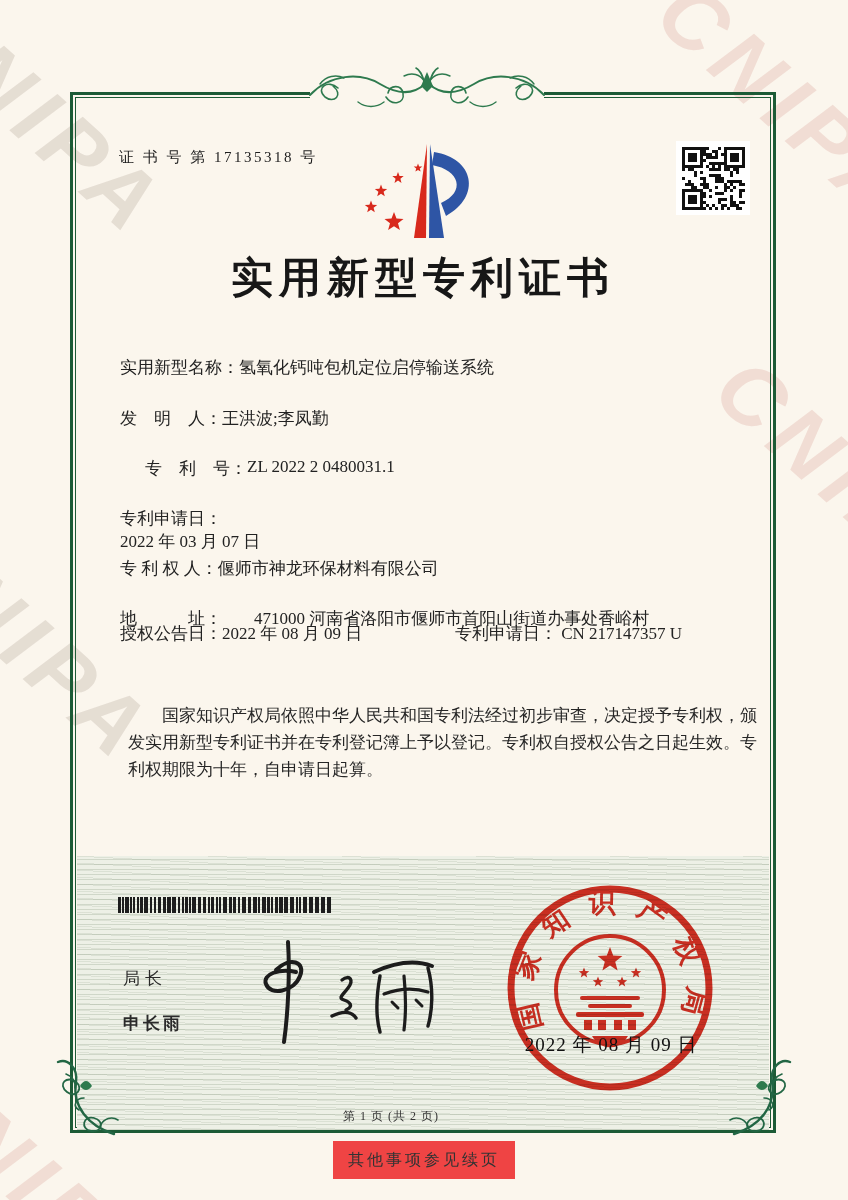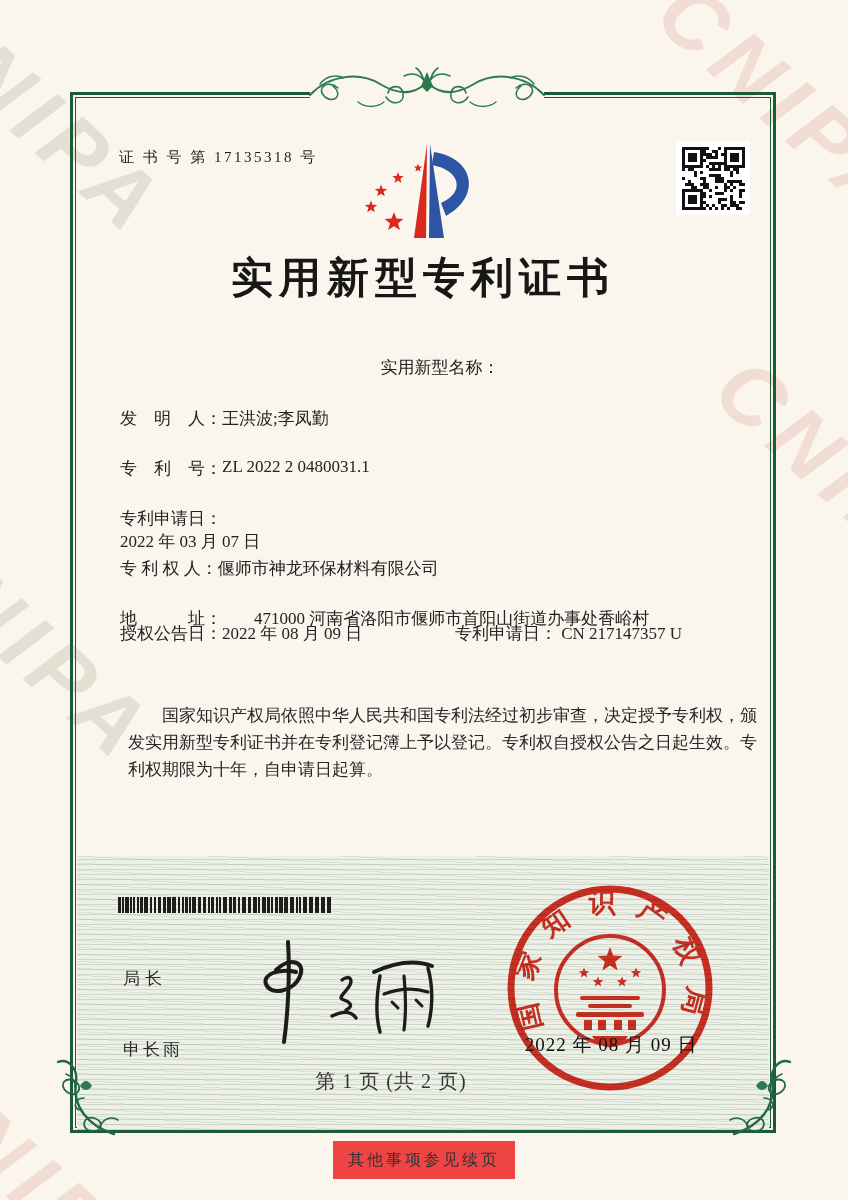"实用新型名称：" div.row { justify-content: center -> none }
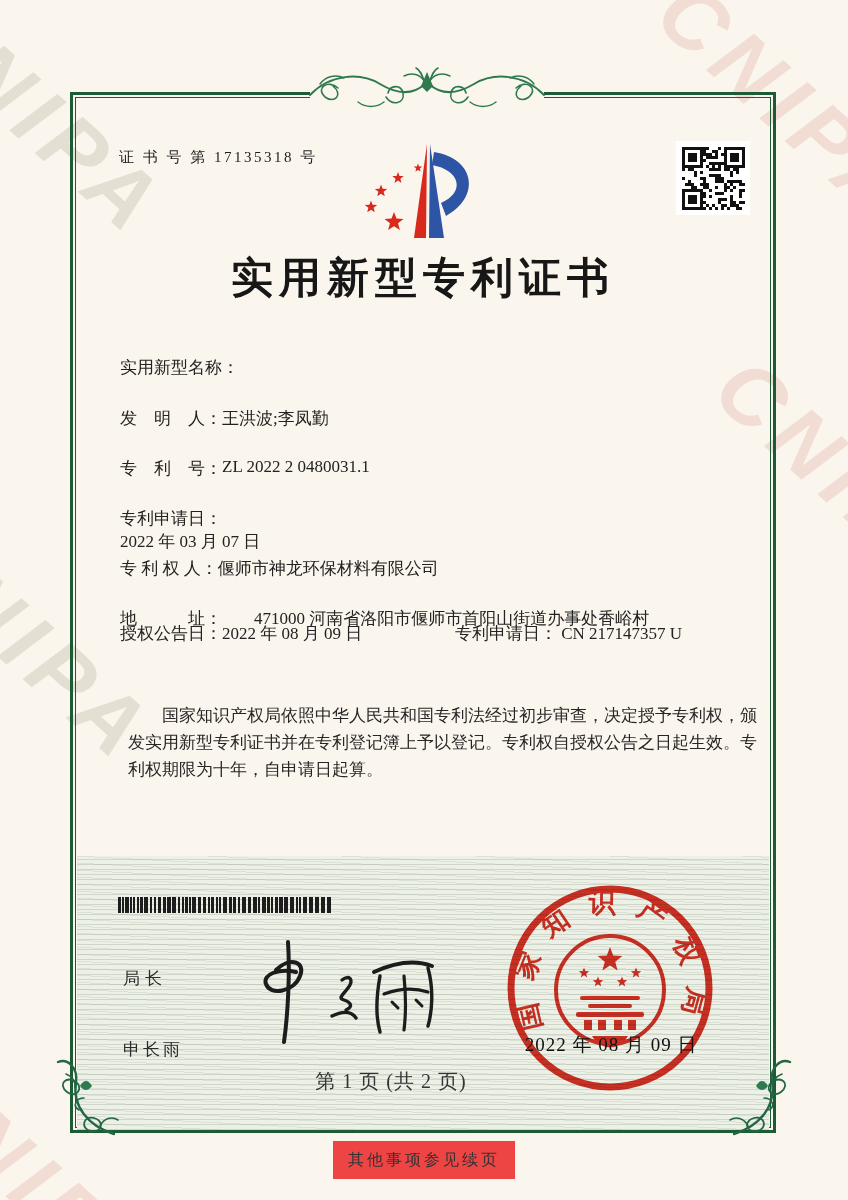"氢氧化钙吨包机定位启停输送系统" span.val { html: none -> <span>氢氧化钙吨包机定位启停输送系统</span> }
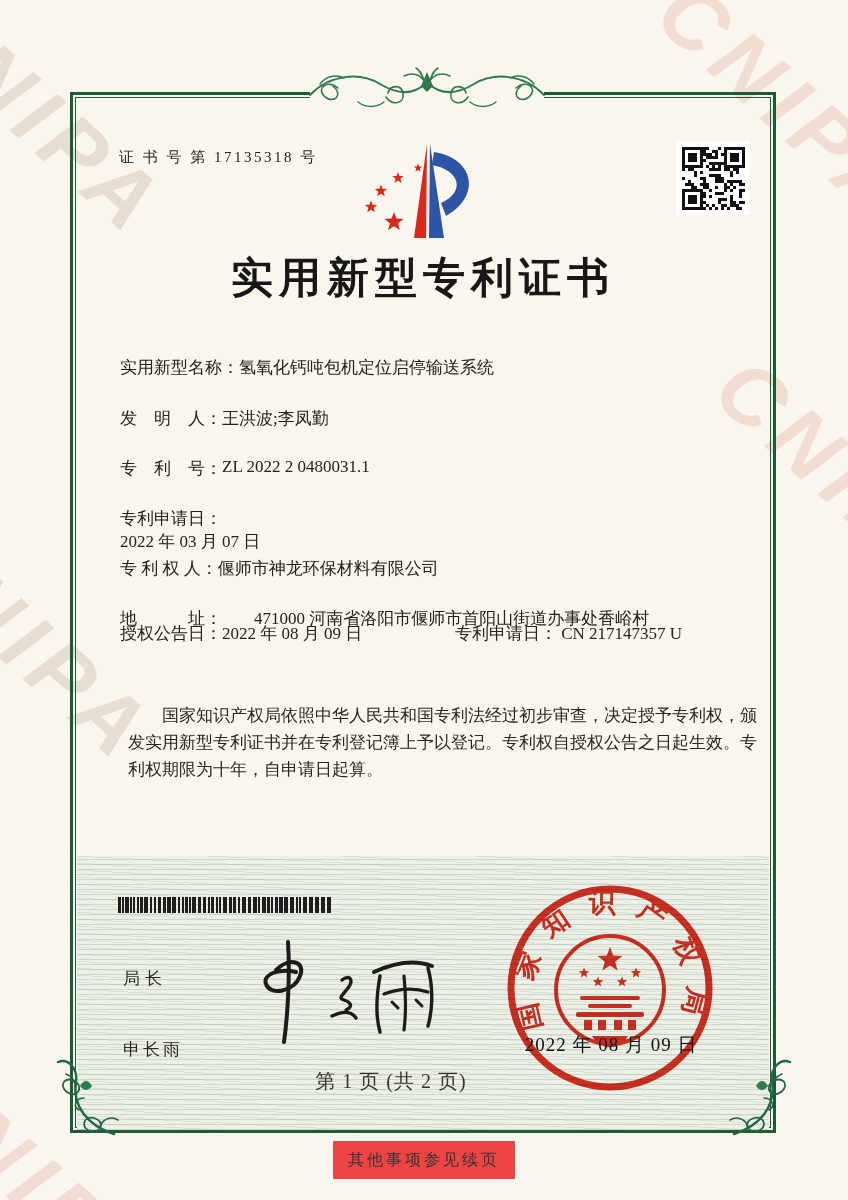"专 利 号：" div.row { margin-left: none -> 25px }
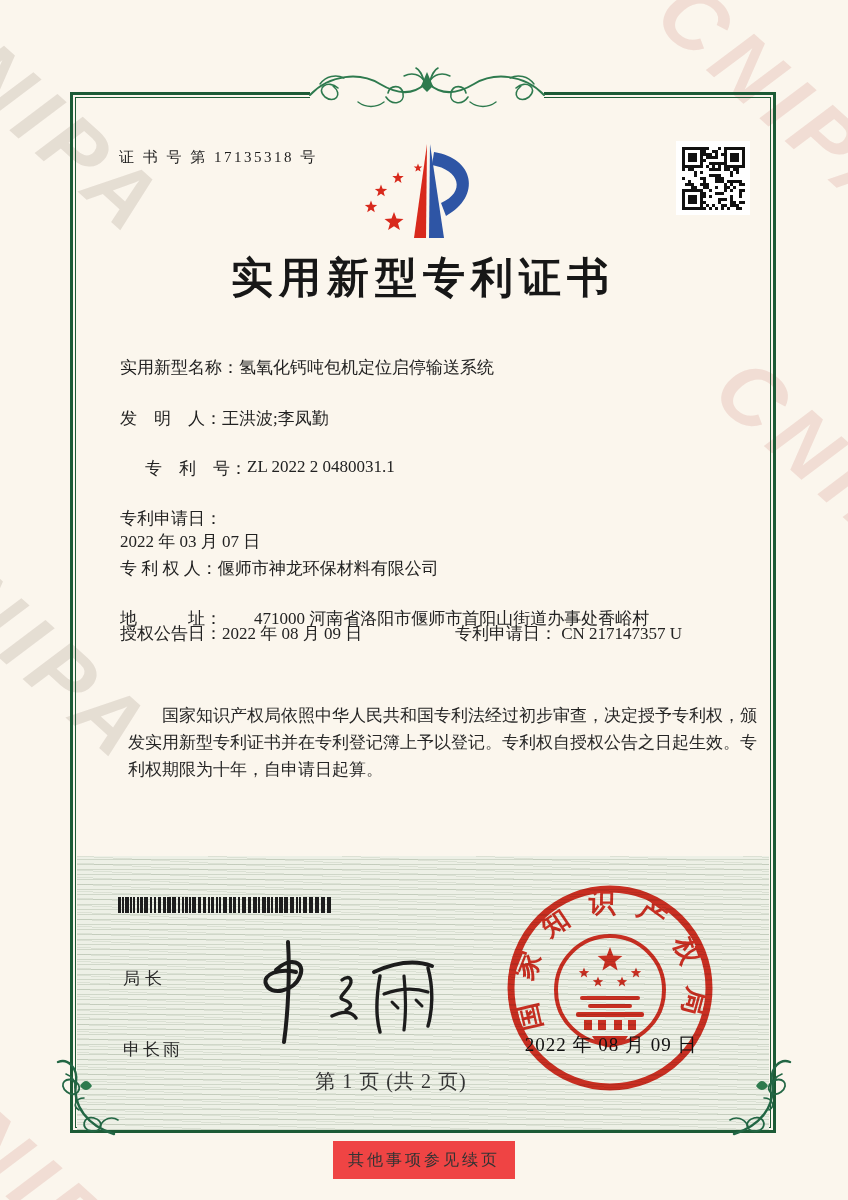"申长雨" .signoff-name { font-weight: none -> bold; top: 1038px -> 1012px }
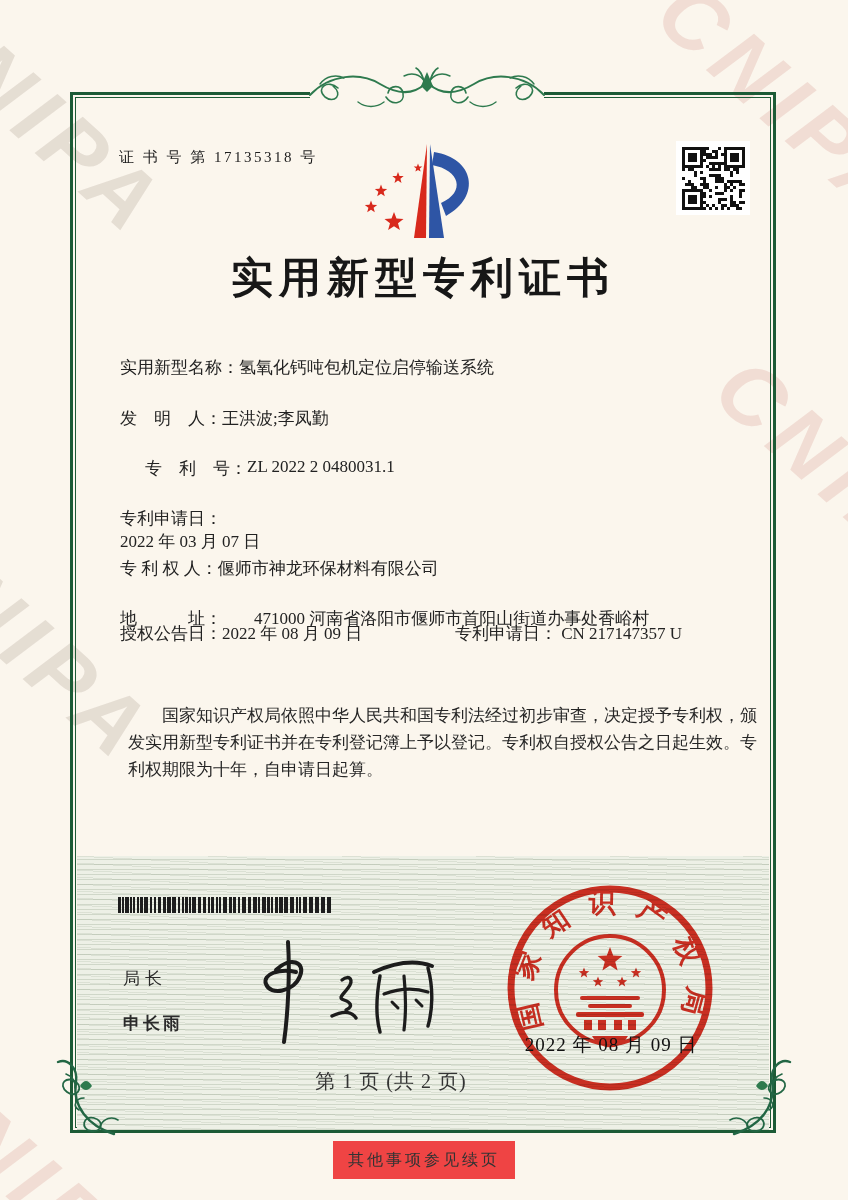"第 1 页 (共 2" .page-num { font-size: 20px -> 12px; top: 1068px -> 1108px }
